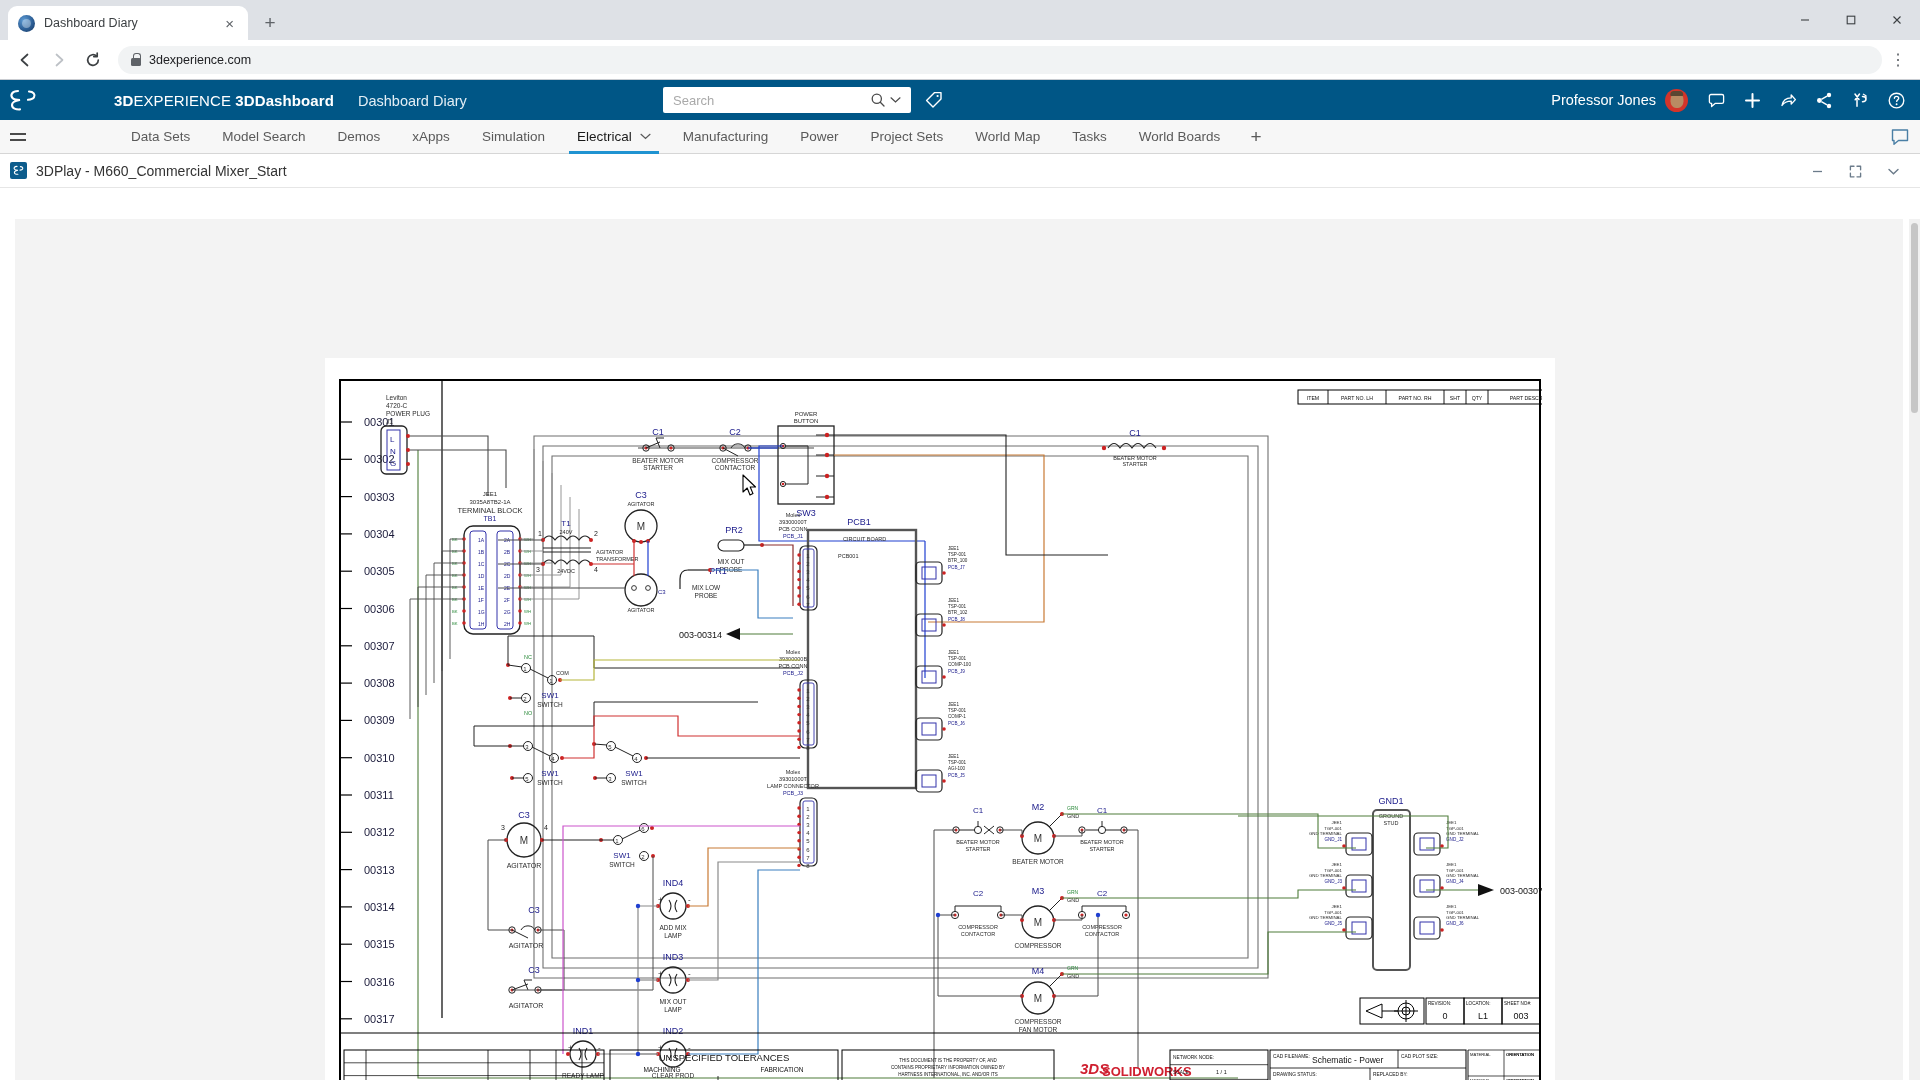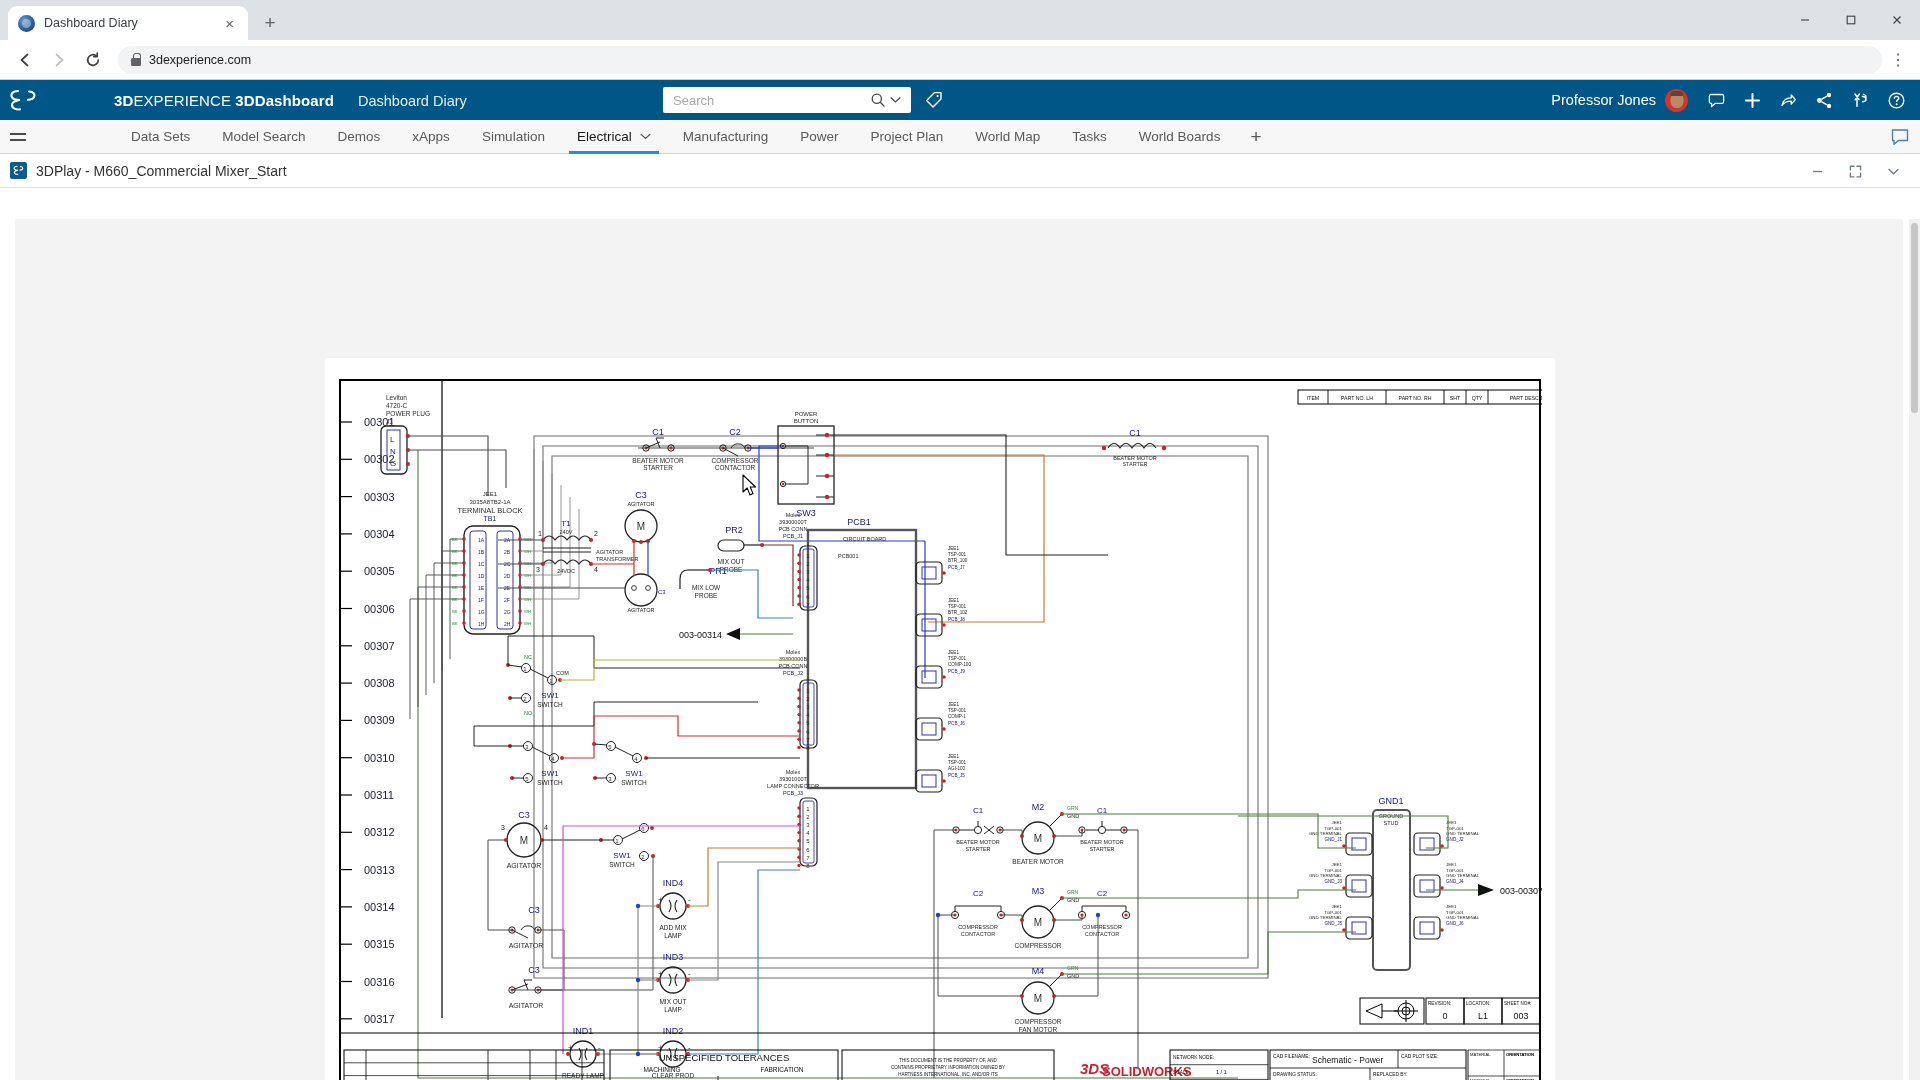"Project Plan" span { text: Plan -> Sets }
